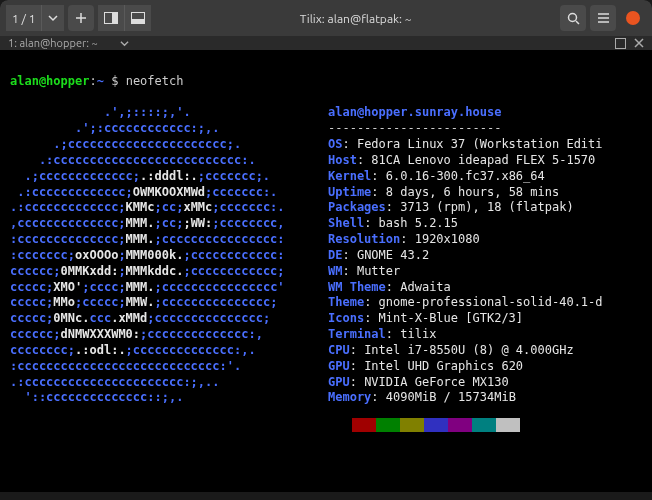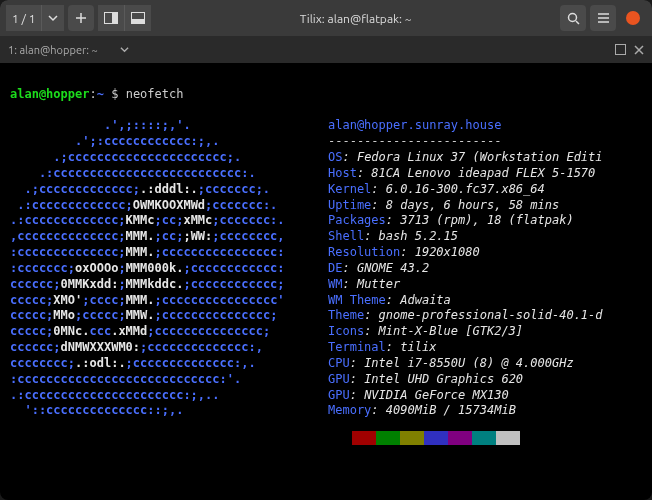"1: alan@hopper: ~" .tabbar { height: 27px -> 14px }
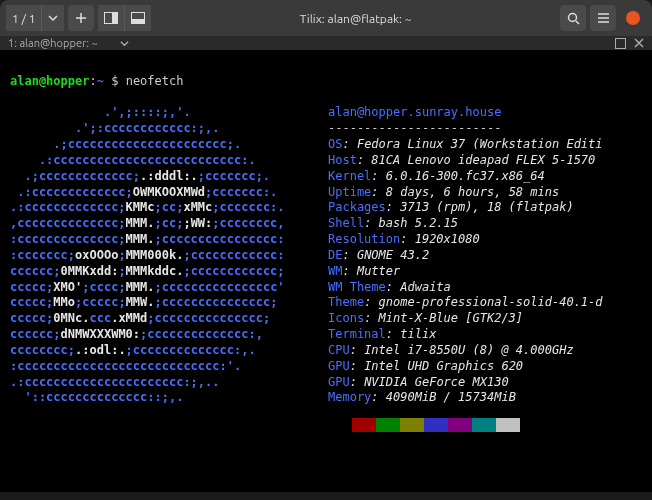"alan@hopper.sunray.house" .lbl { font-weight: normal -> bold }
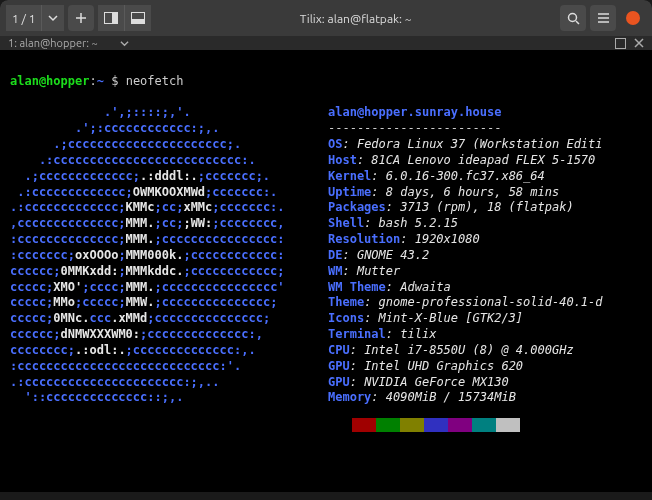": Fedora Linux 37 (Workstation" .val { font-style: italic -> none }
